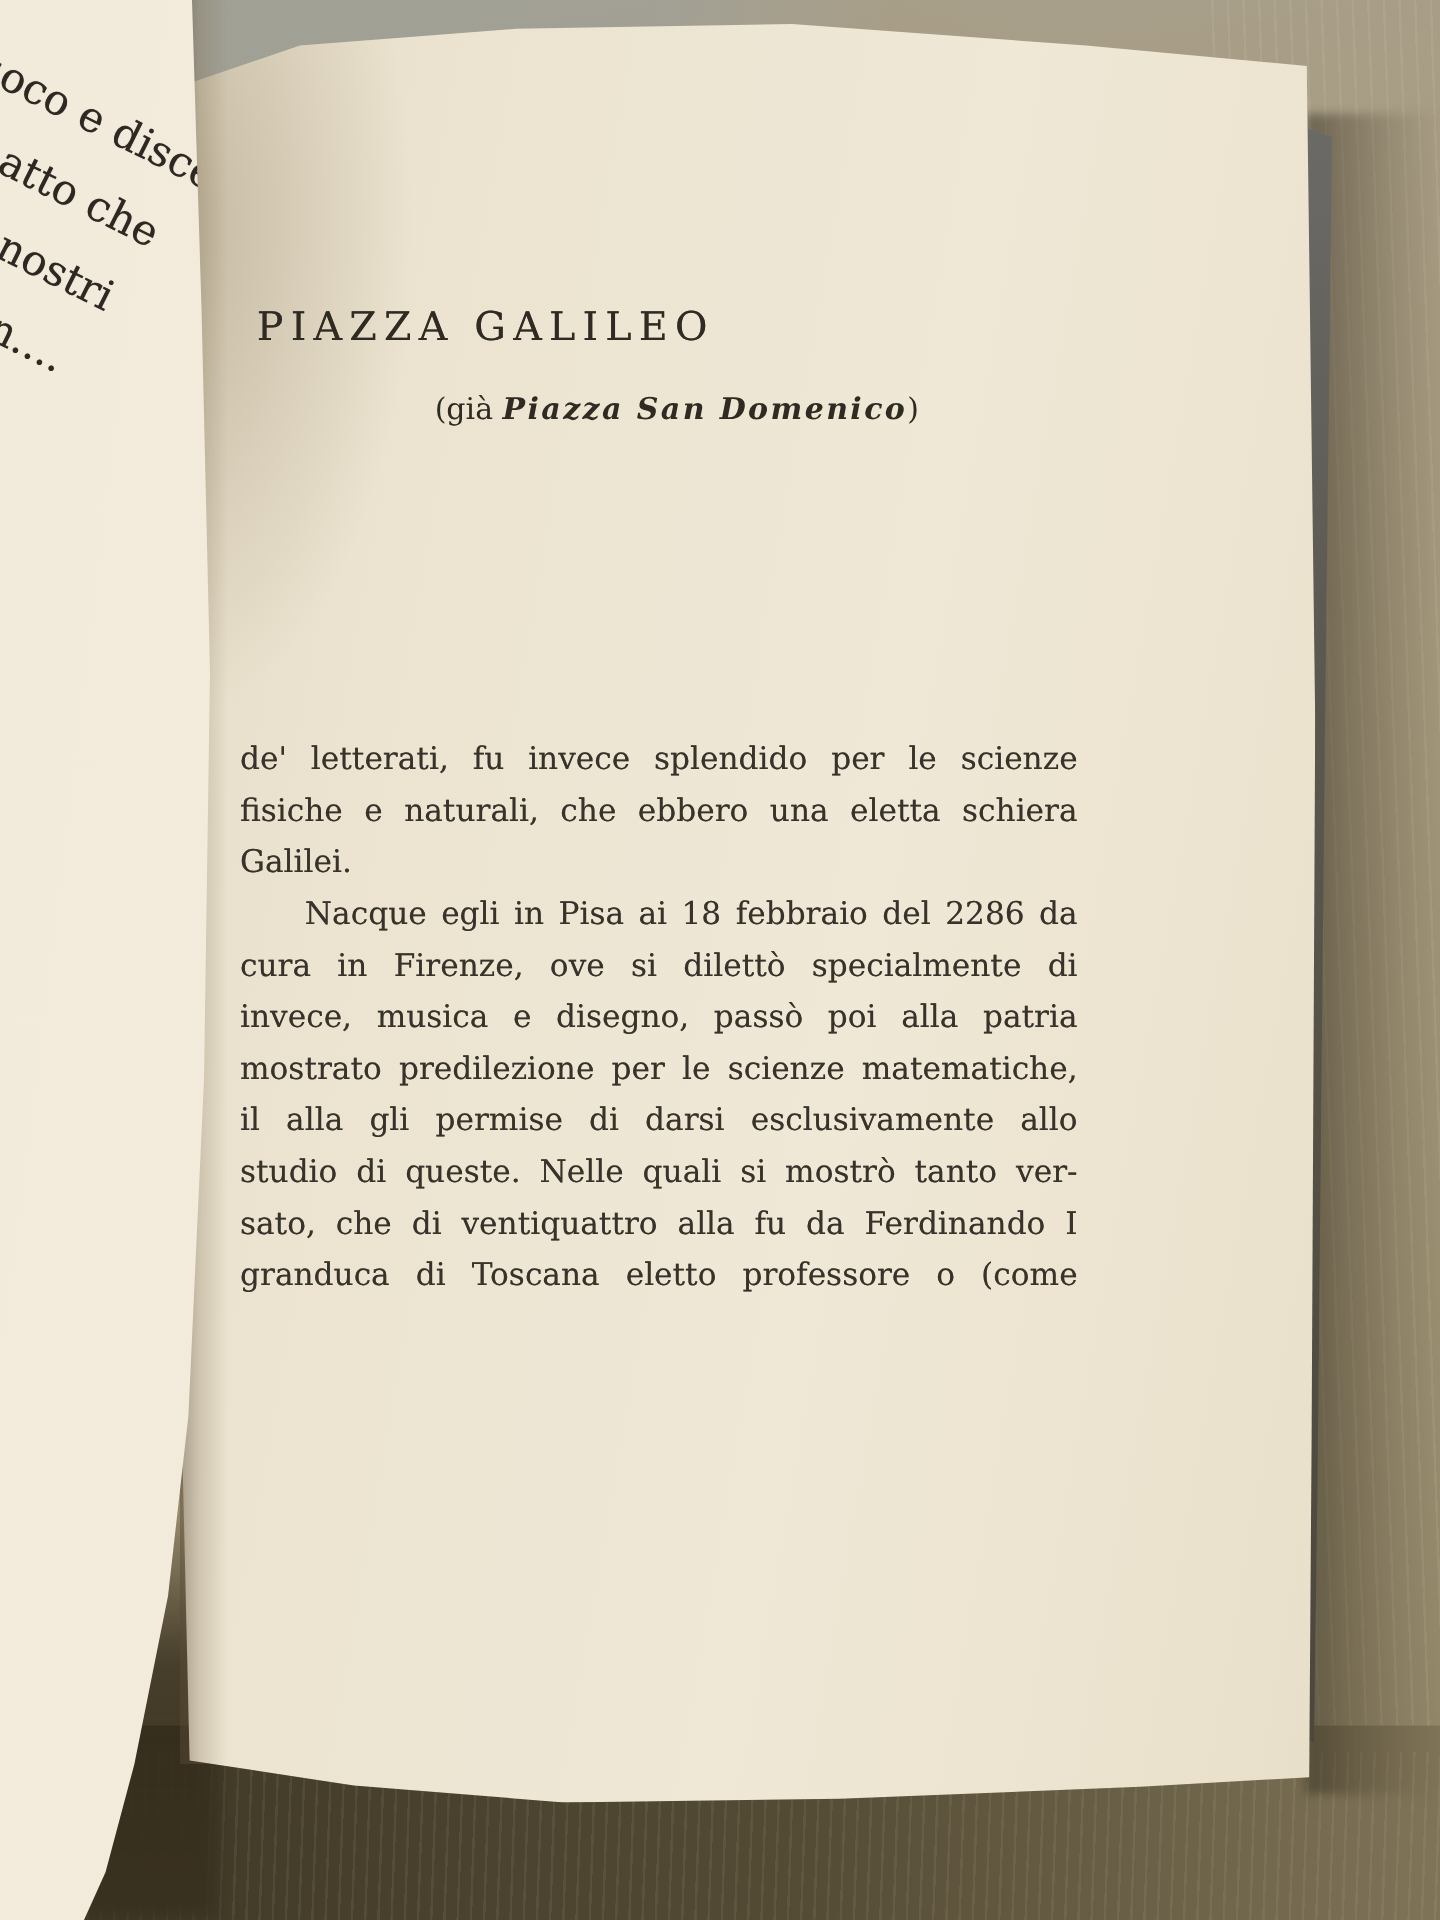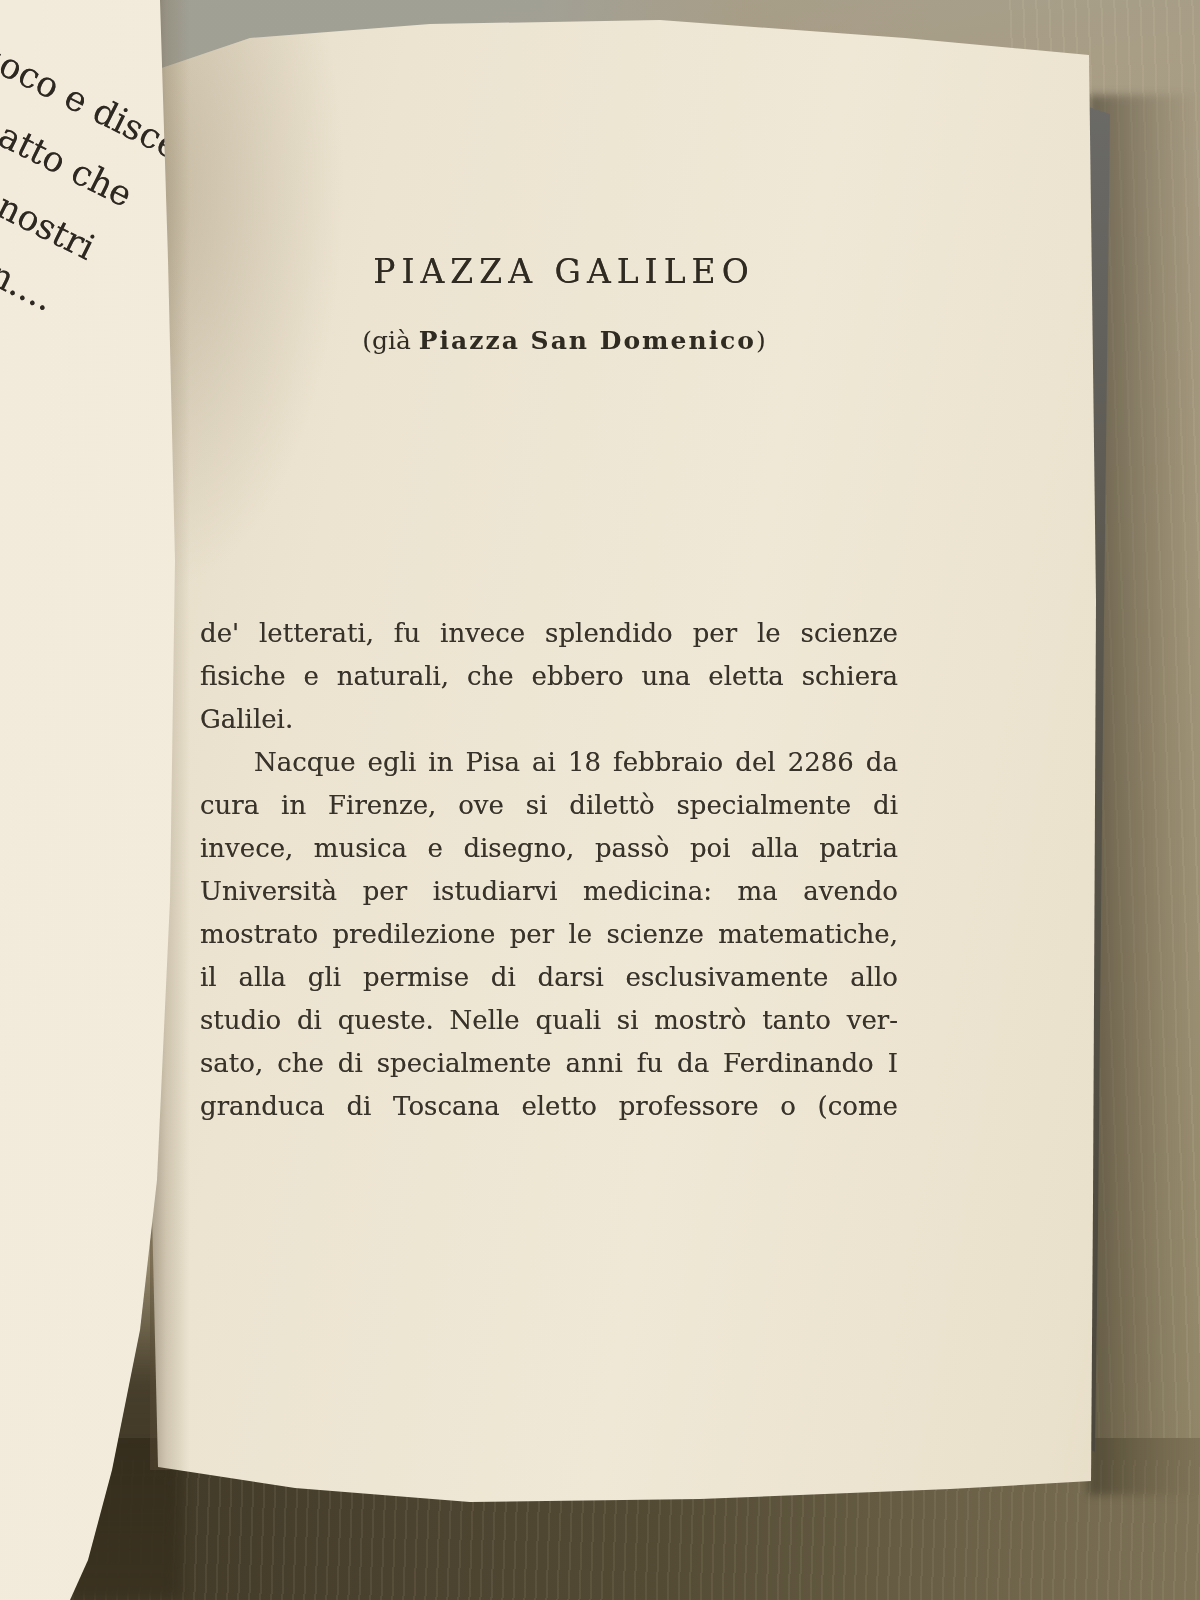"PIAZZA GALILEO" .page-title { text-align: center -> left }
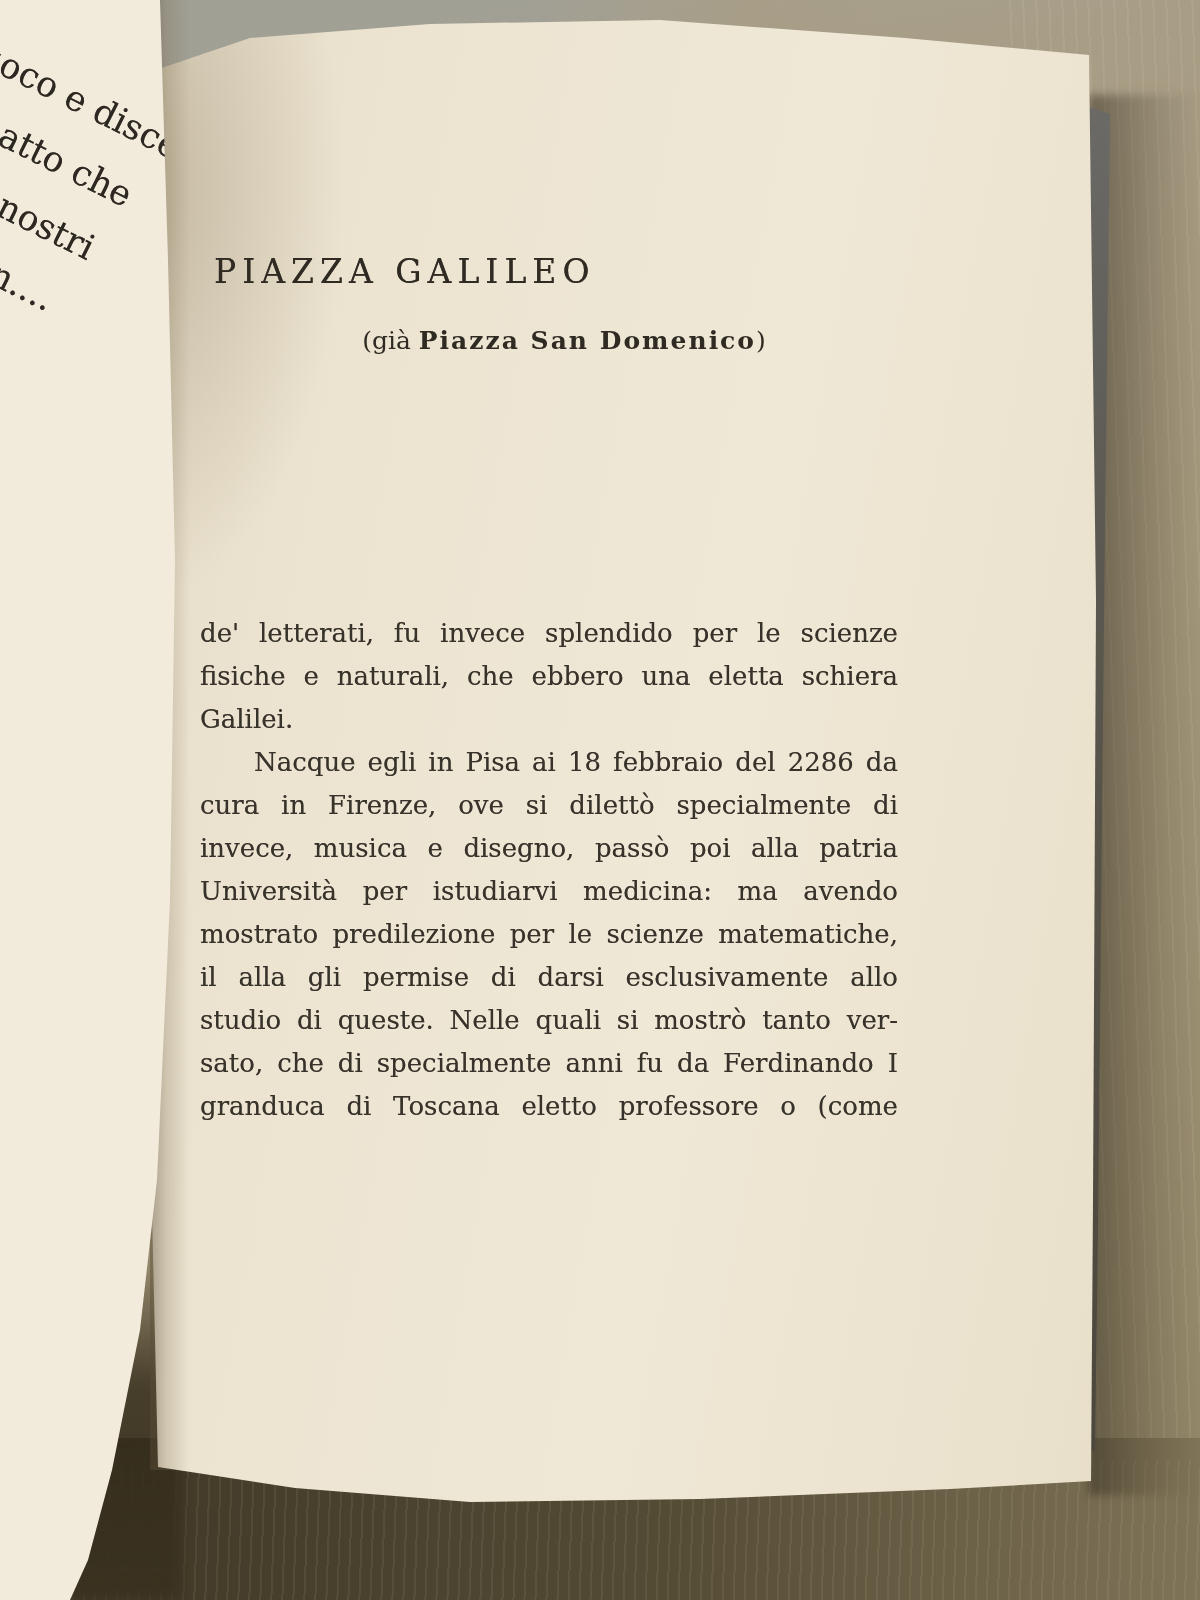"Piazza San Domenico" .page-subtitle .b { font-style: none -> italic }
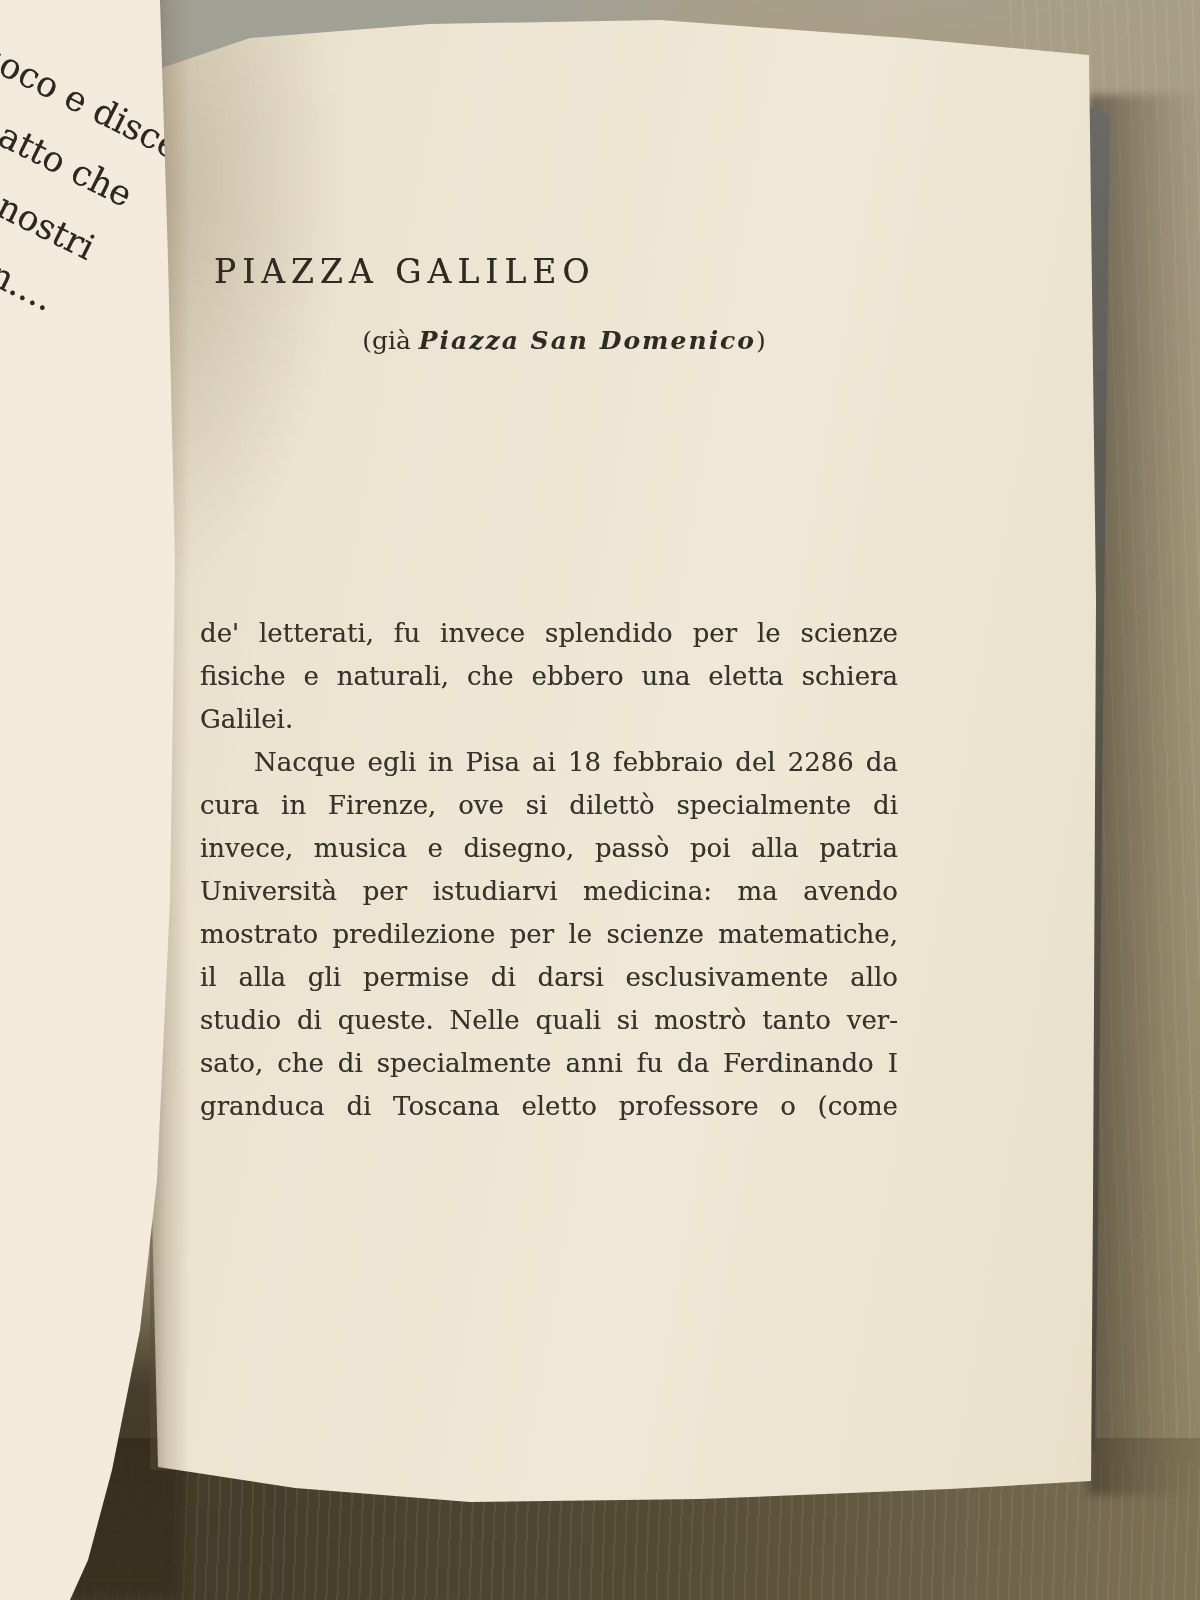"Università per istudiarvi medicina: ma" div.line { html: <div>Università per istudiarvi medicina: ma avendo</div> -> none }
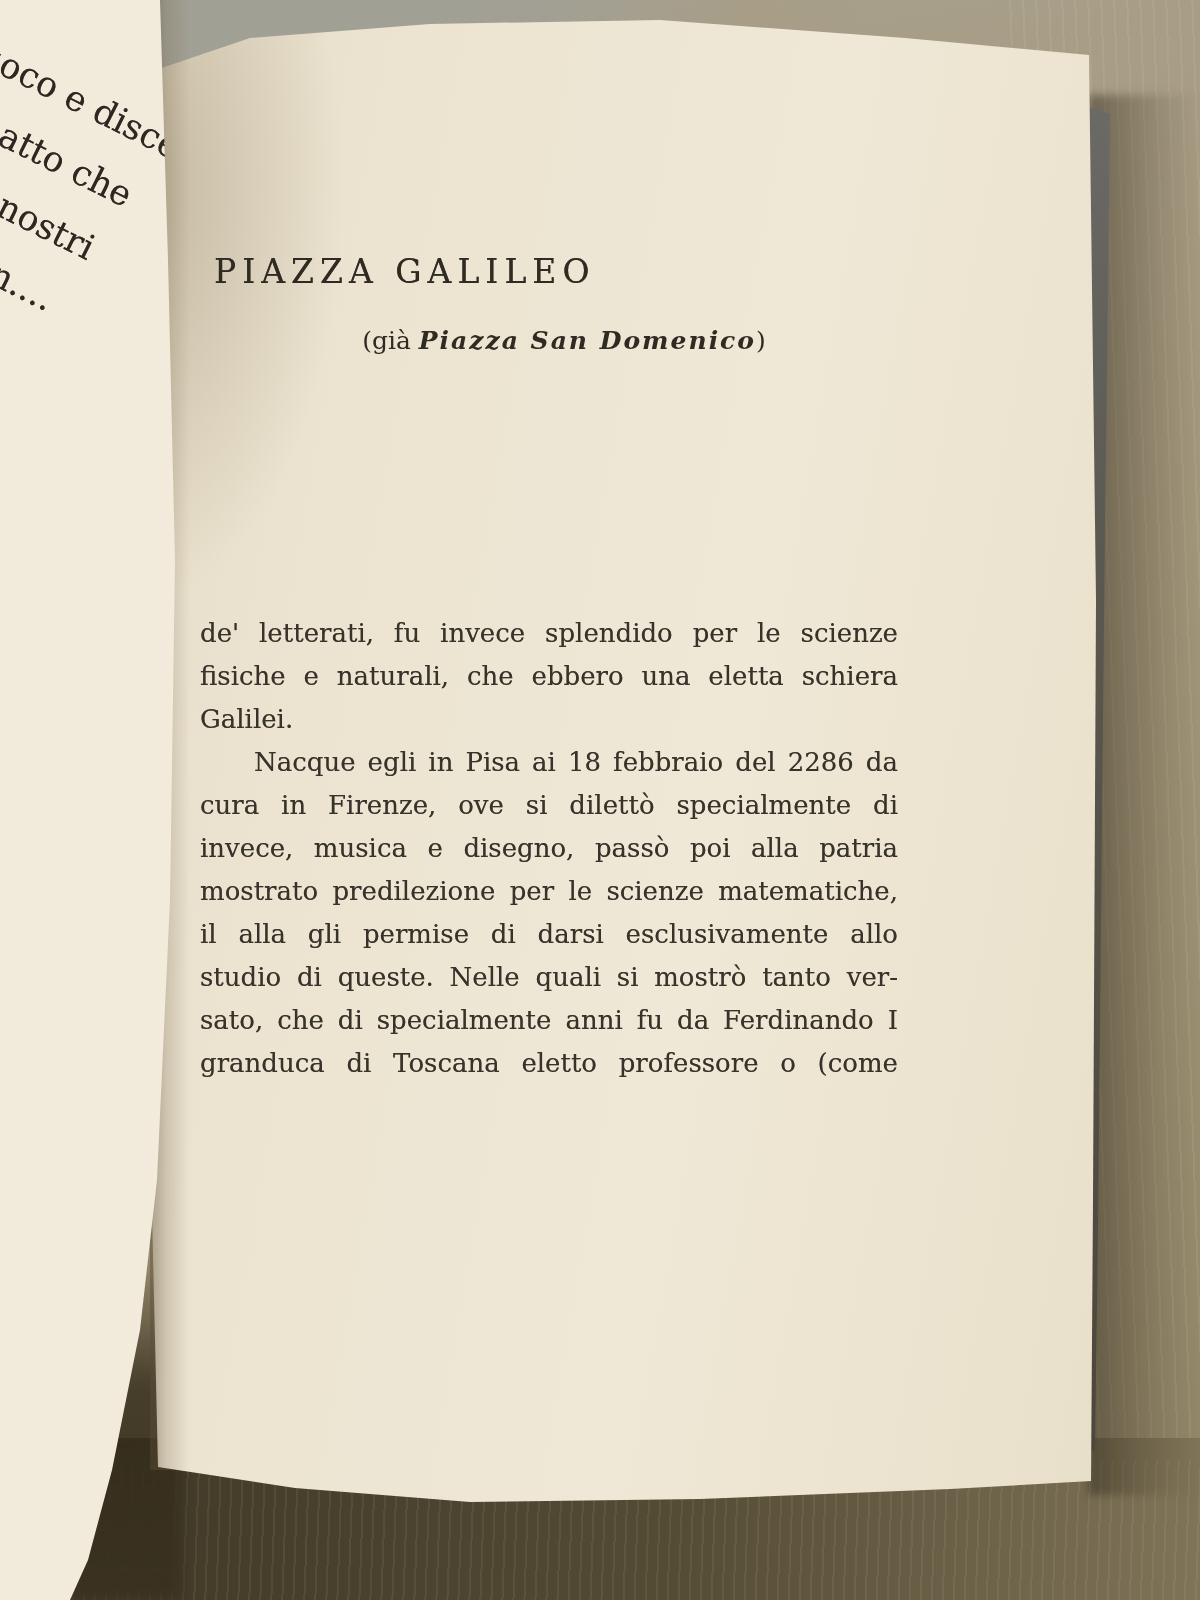"sato, che di specialmente anni" div.line { text: specialmente anni -> ventiquattro alla }
